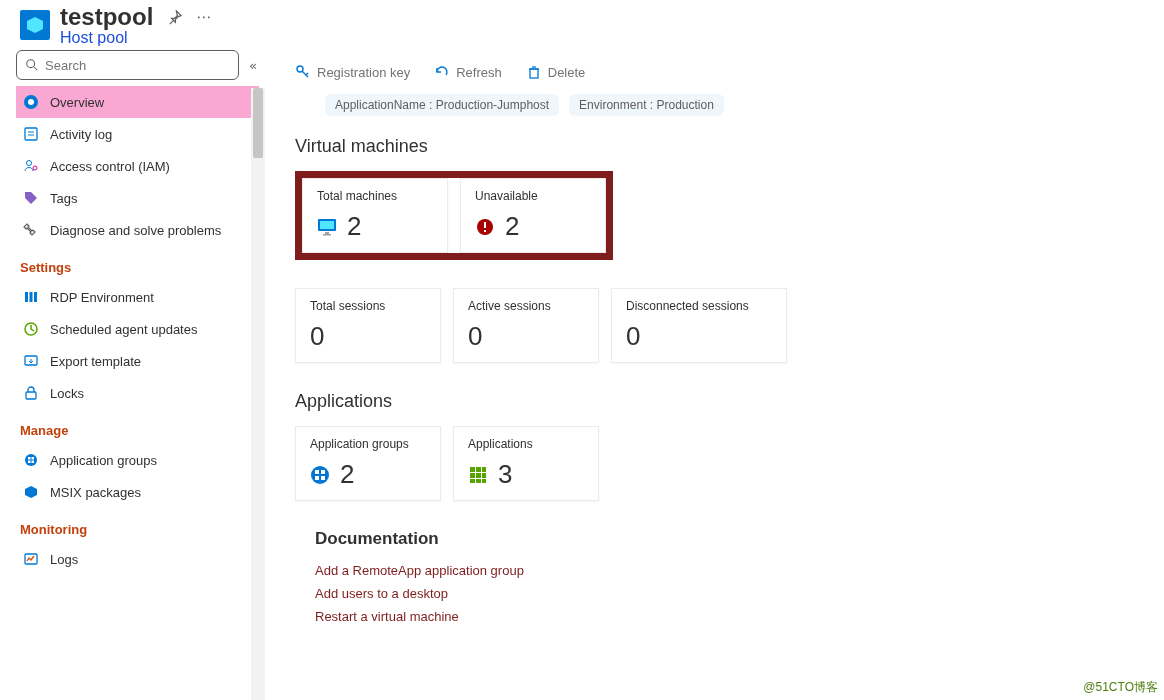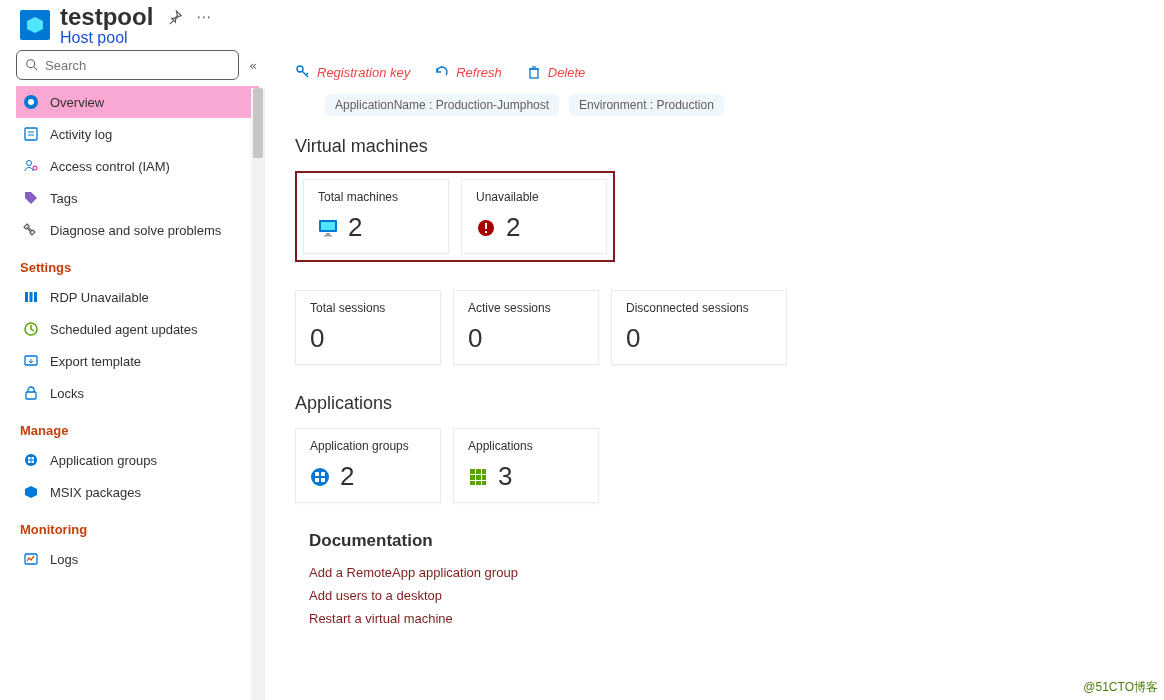"Registration key" .toolbar { color: #ef4444 -> #737373; font-style: italic -> none }
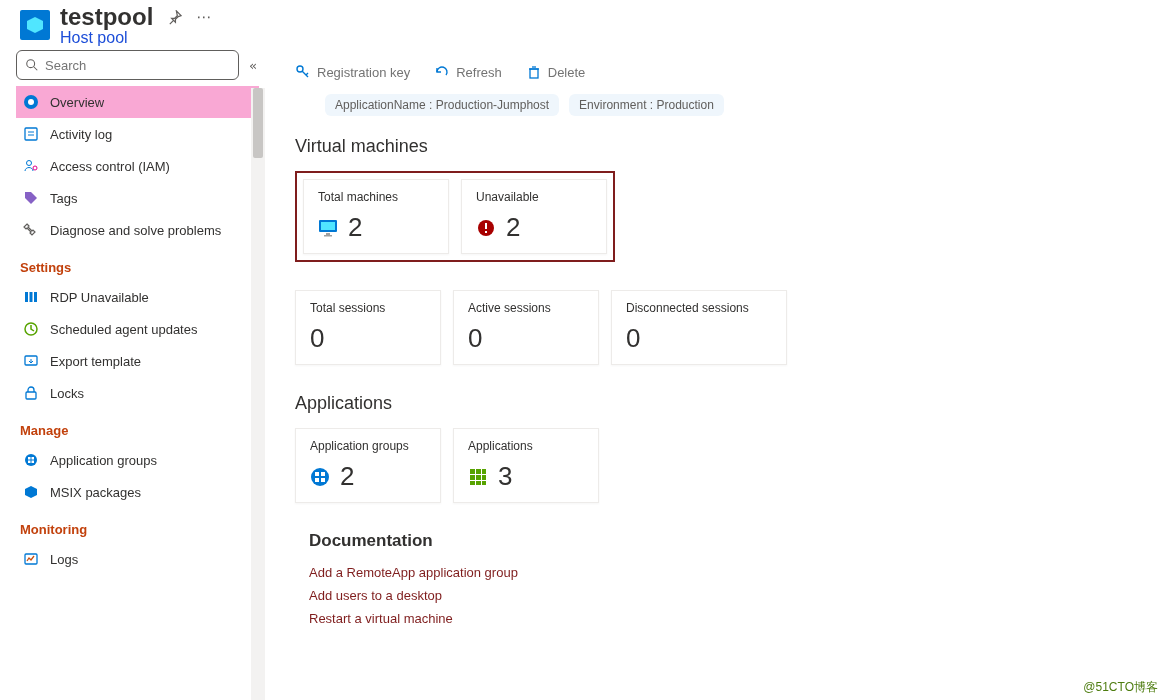"Total machines" .highlight-box { border: 2px solid #7f1d1d -> 7px solid #7f1d1d; padding: 6px -> none }
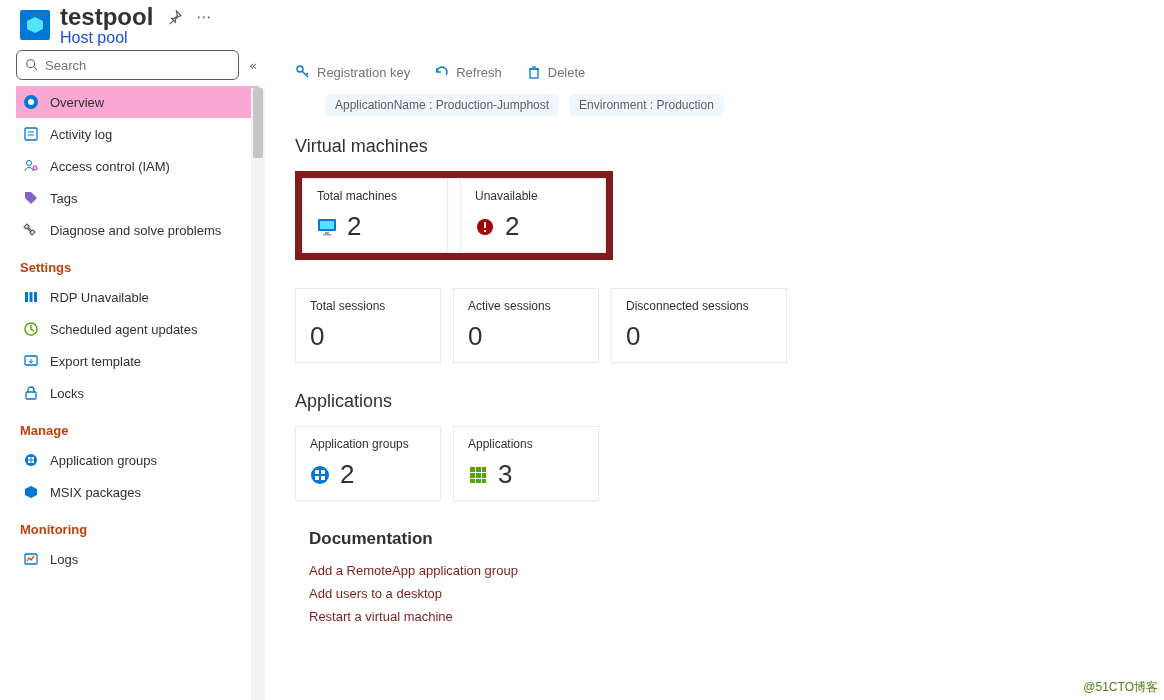"RDP Unavailable" span { text: Unavailable -> Environment }
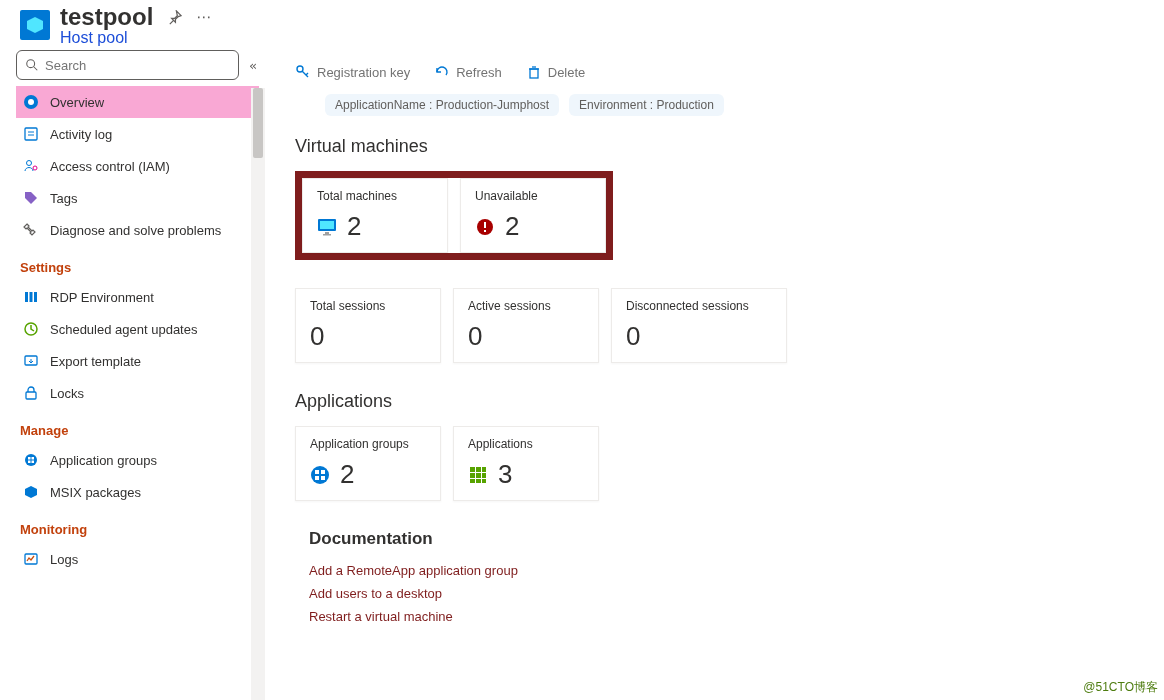"Documentation" div { margin-left: 14px -> 20px }
